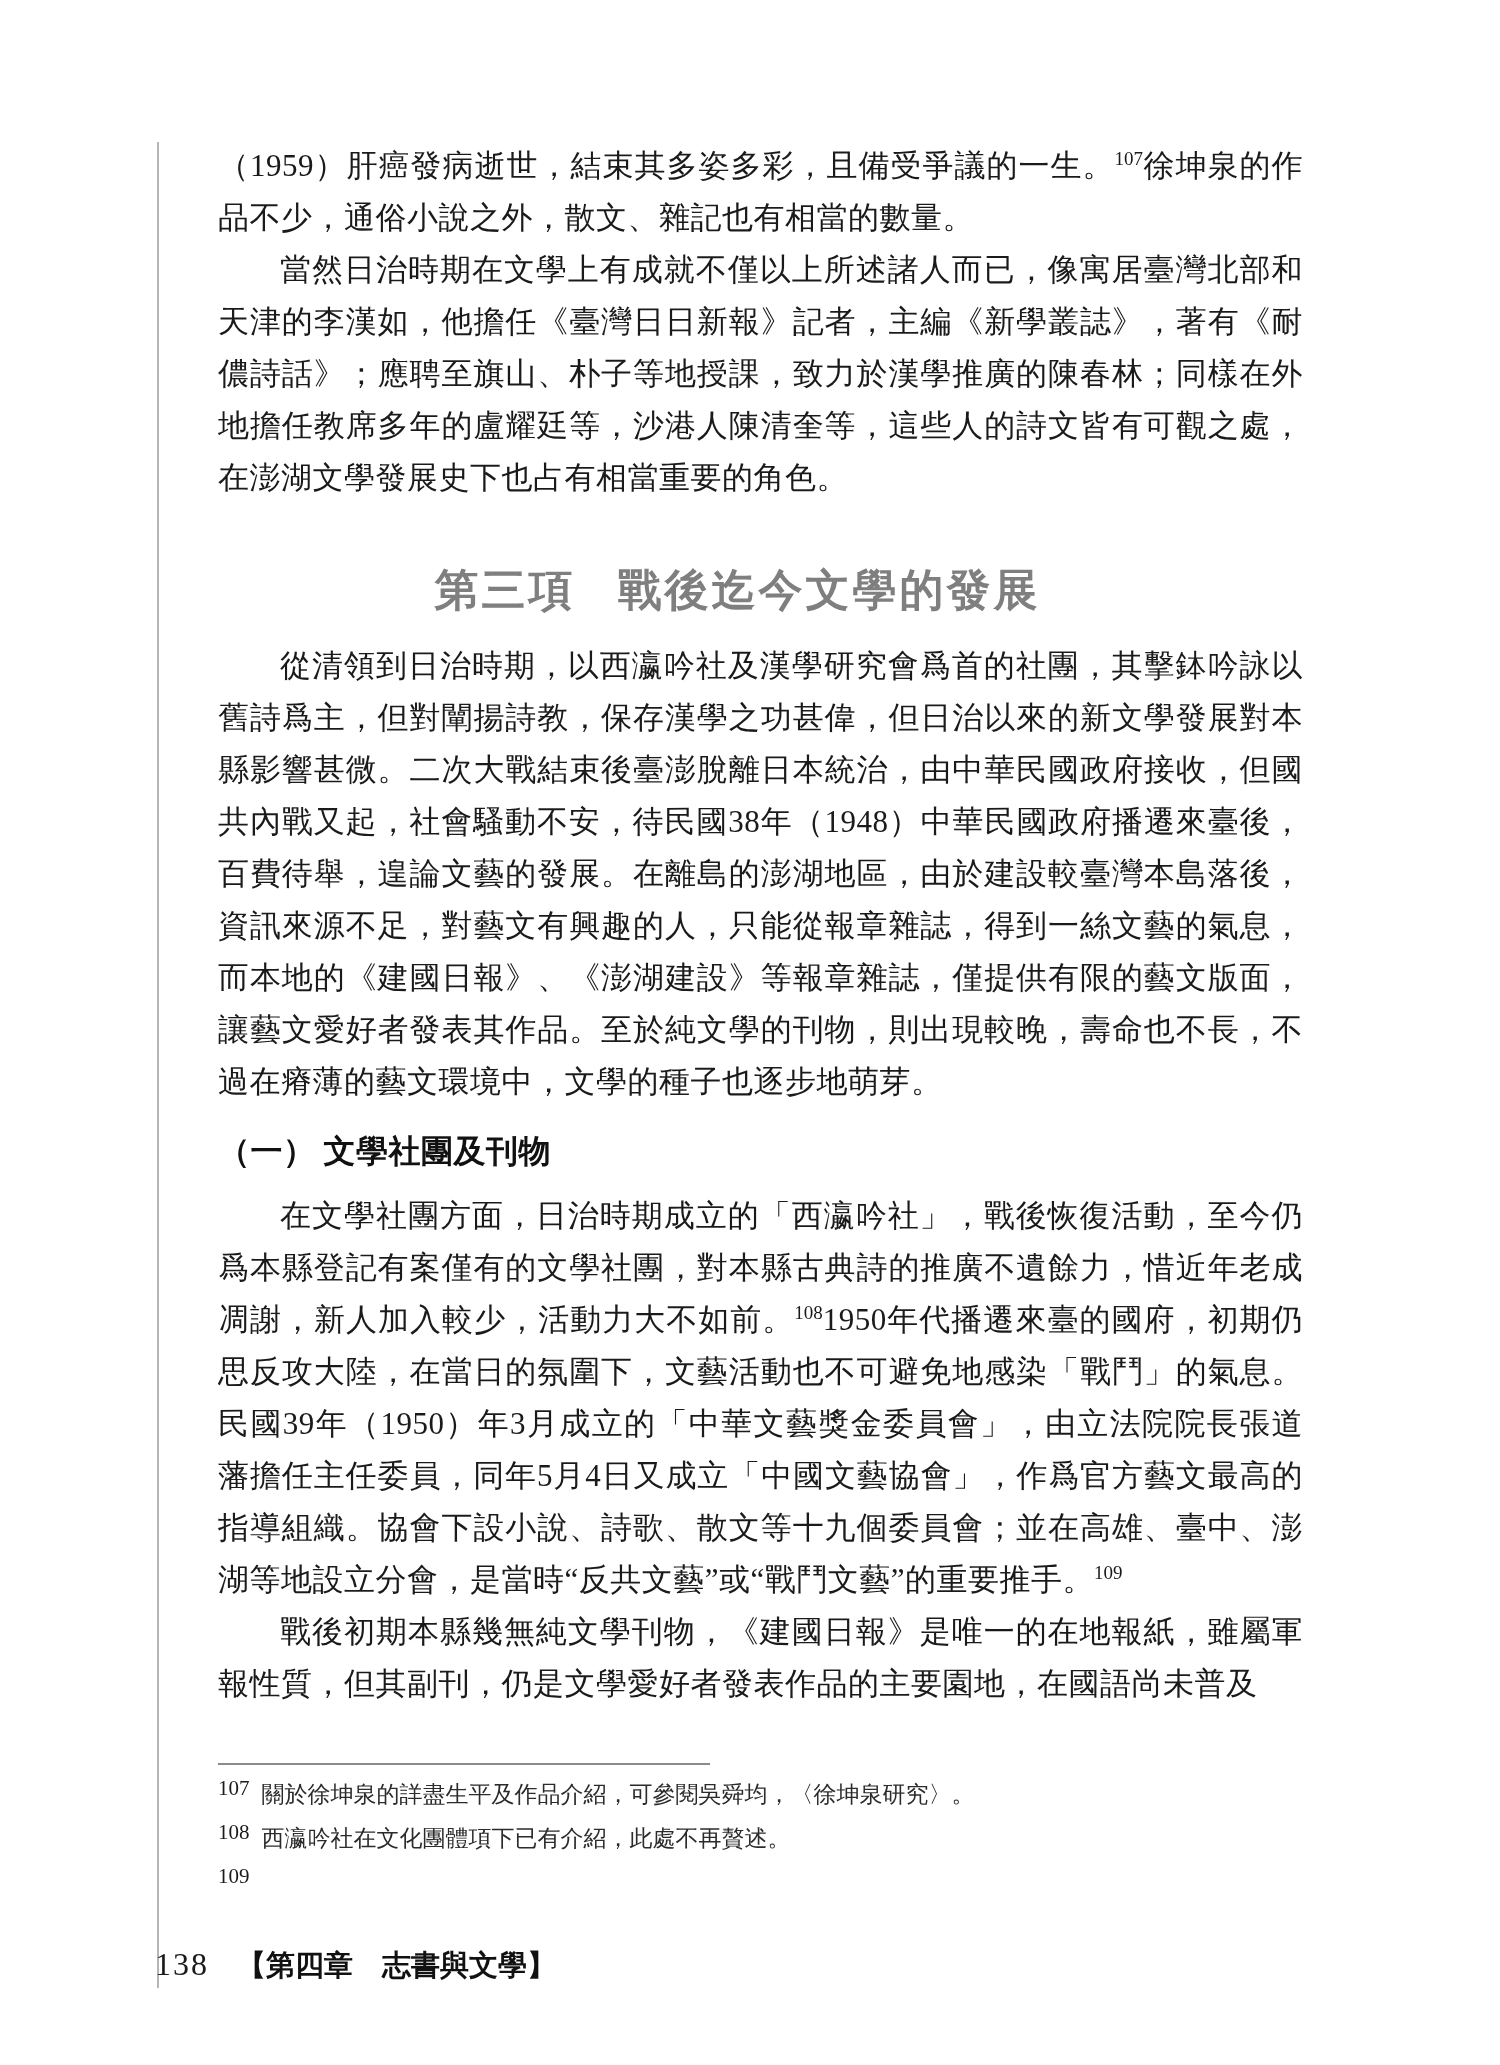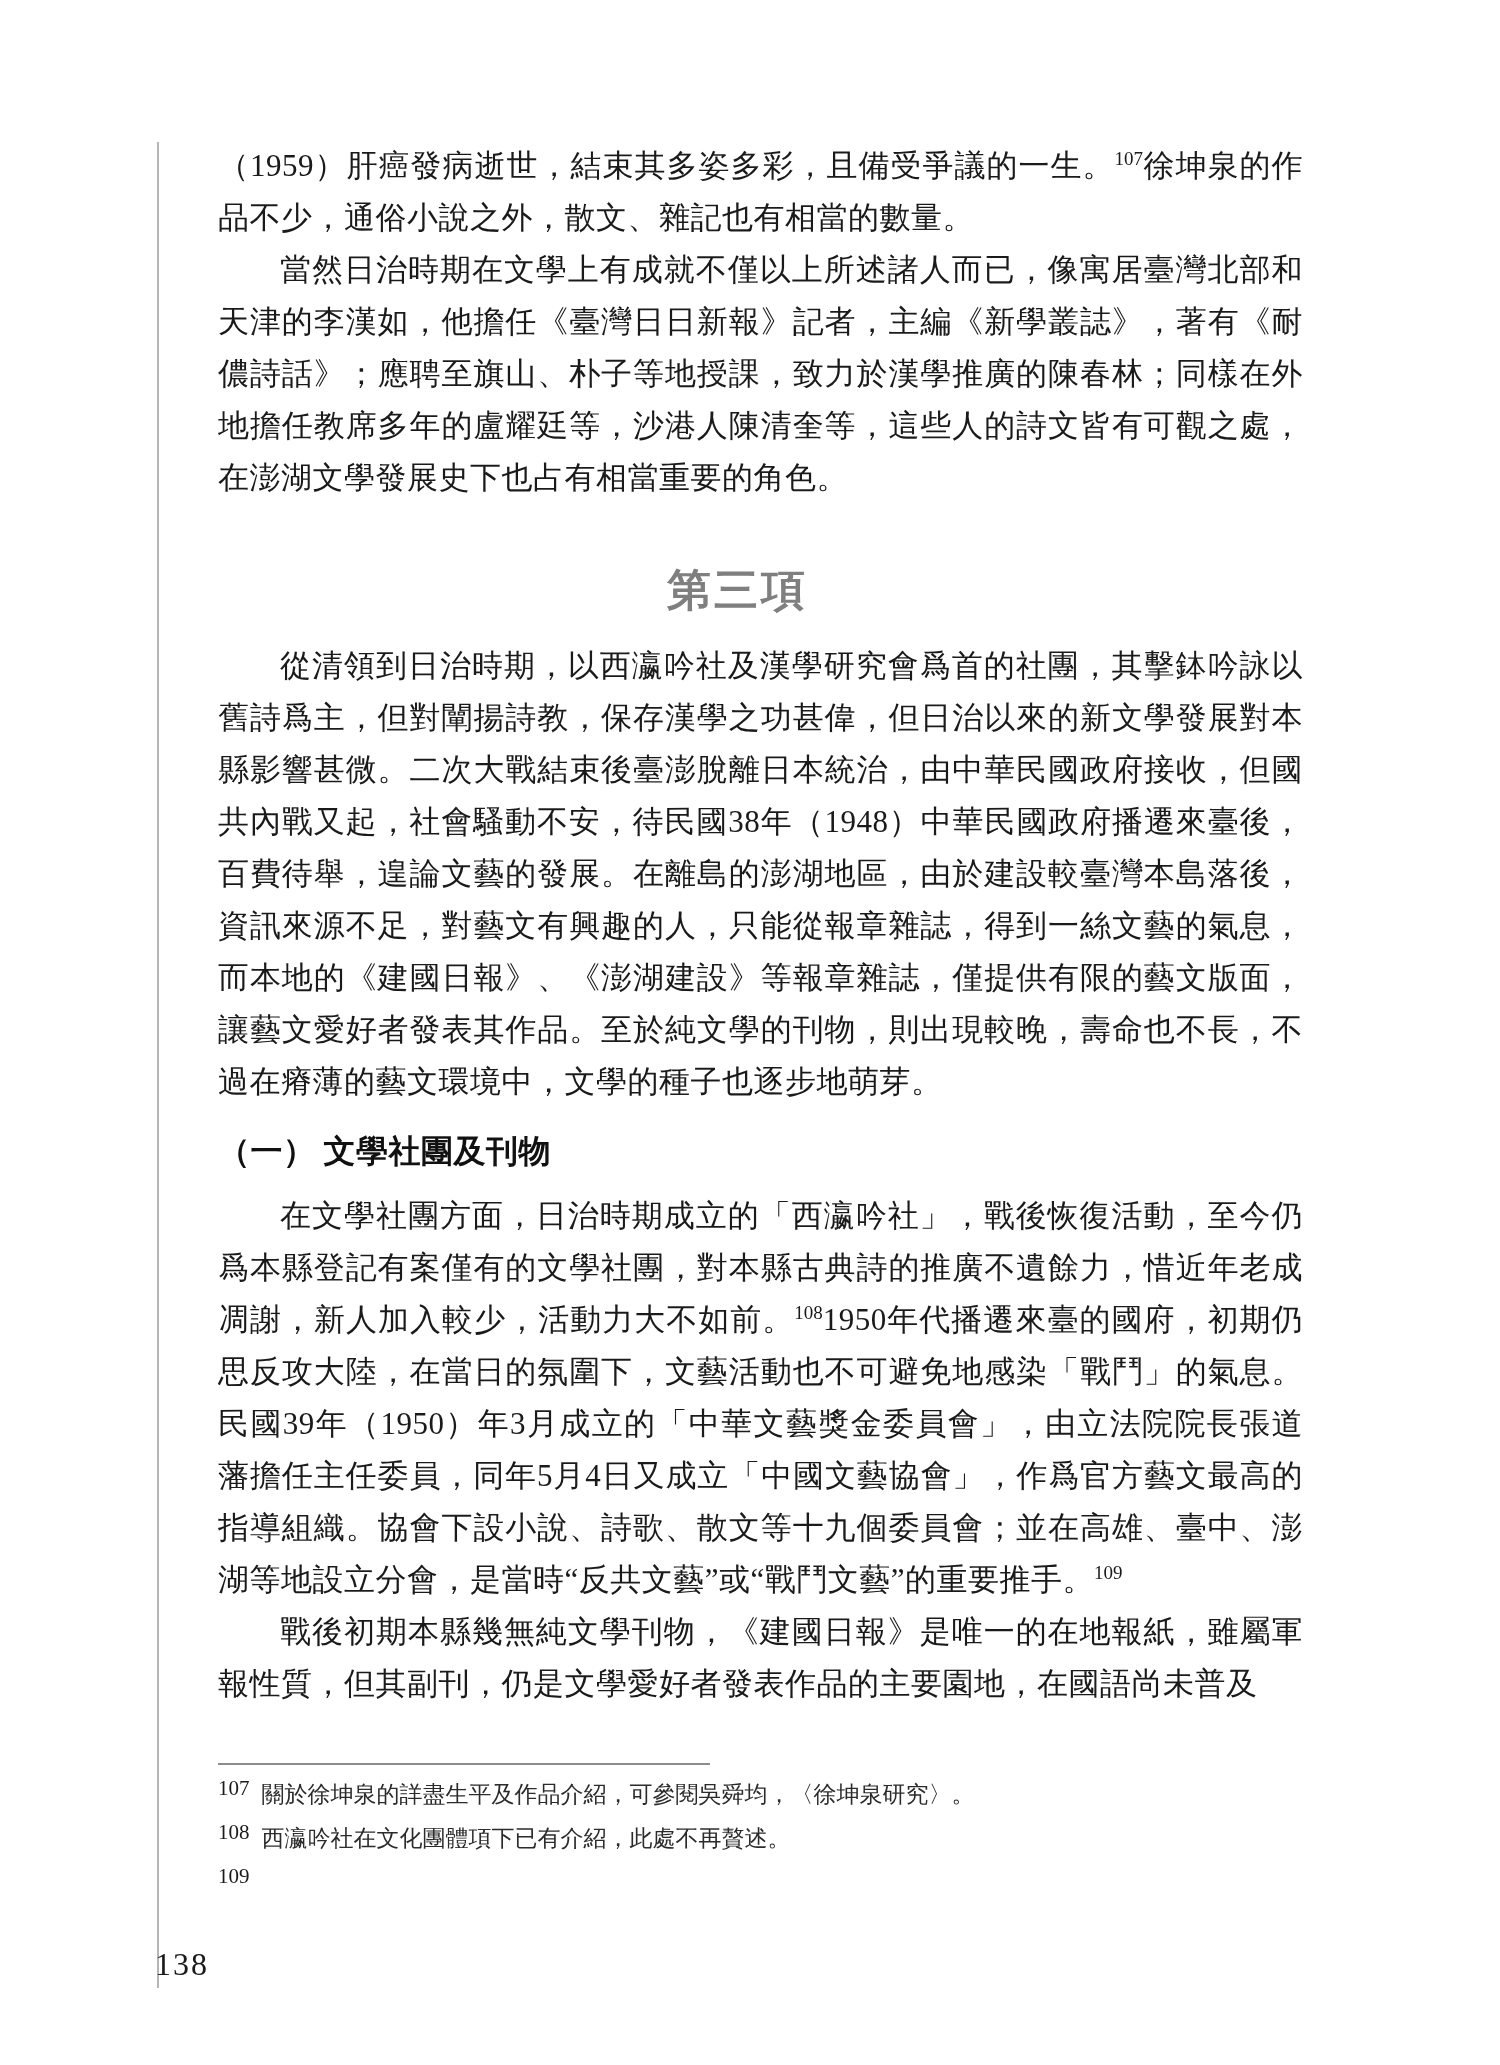"戰後迄今文學的發展" span { html: none -> <span>戰後迄今文學的發展</span> }
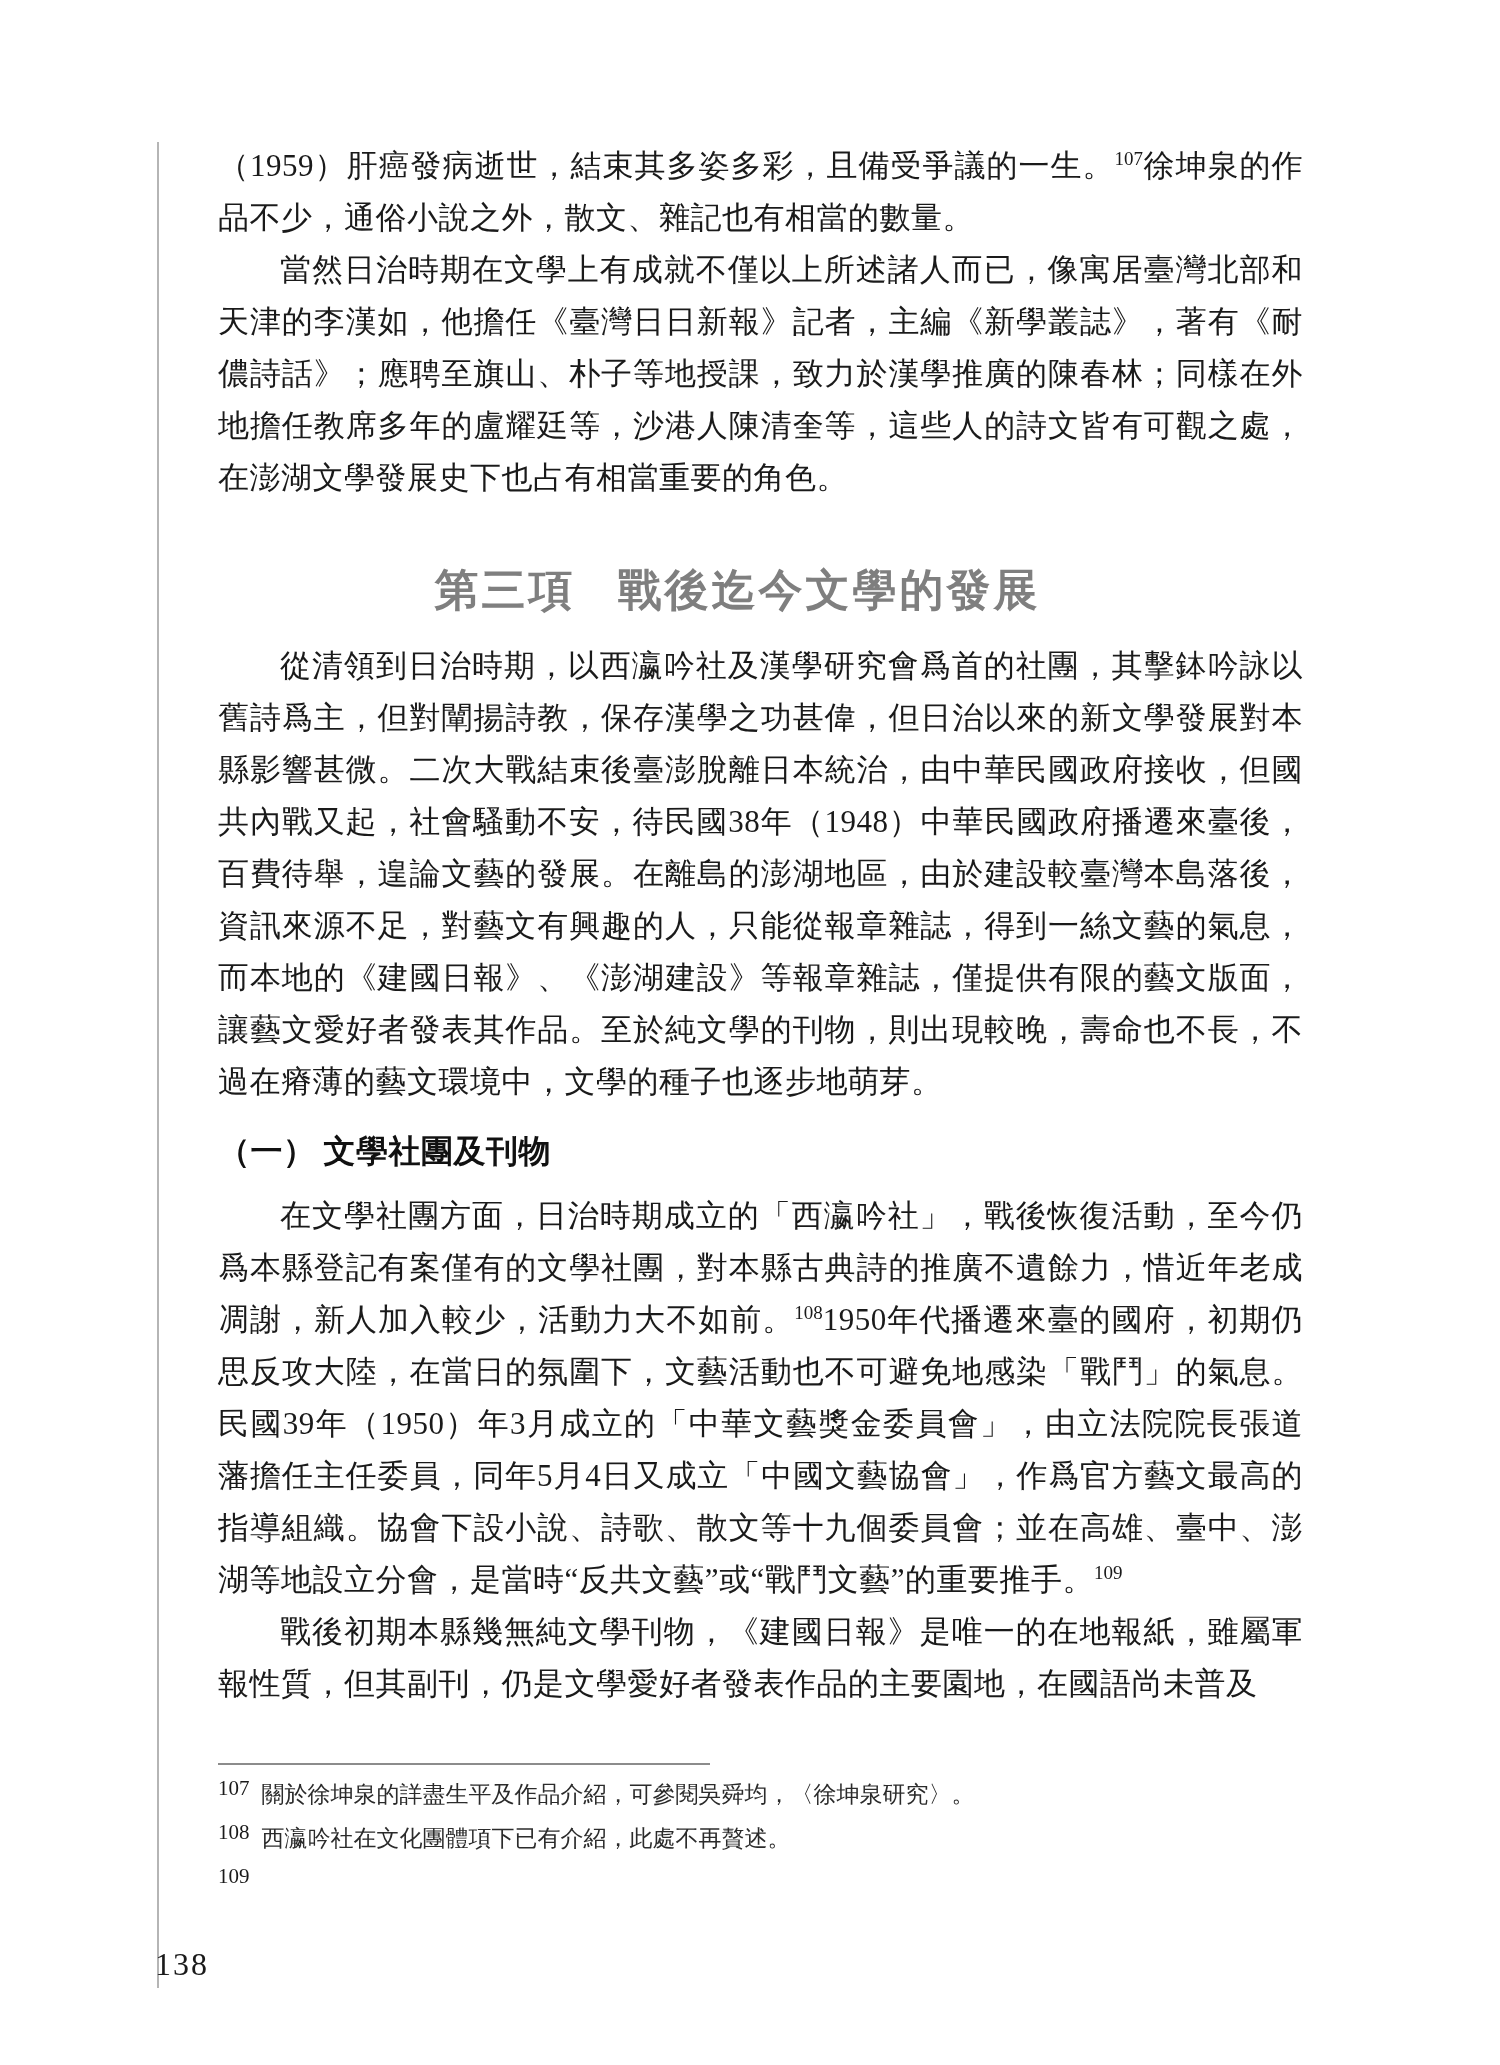"【第四章 志書與文學】" span.footer-chapter { html: none -> <span>【第四章 志書與文學】</span> }
